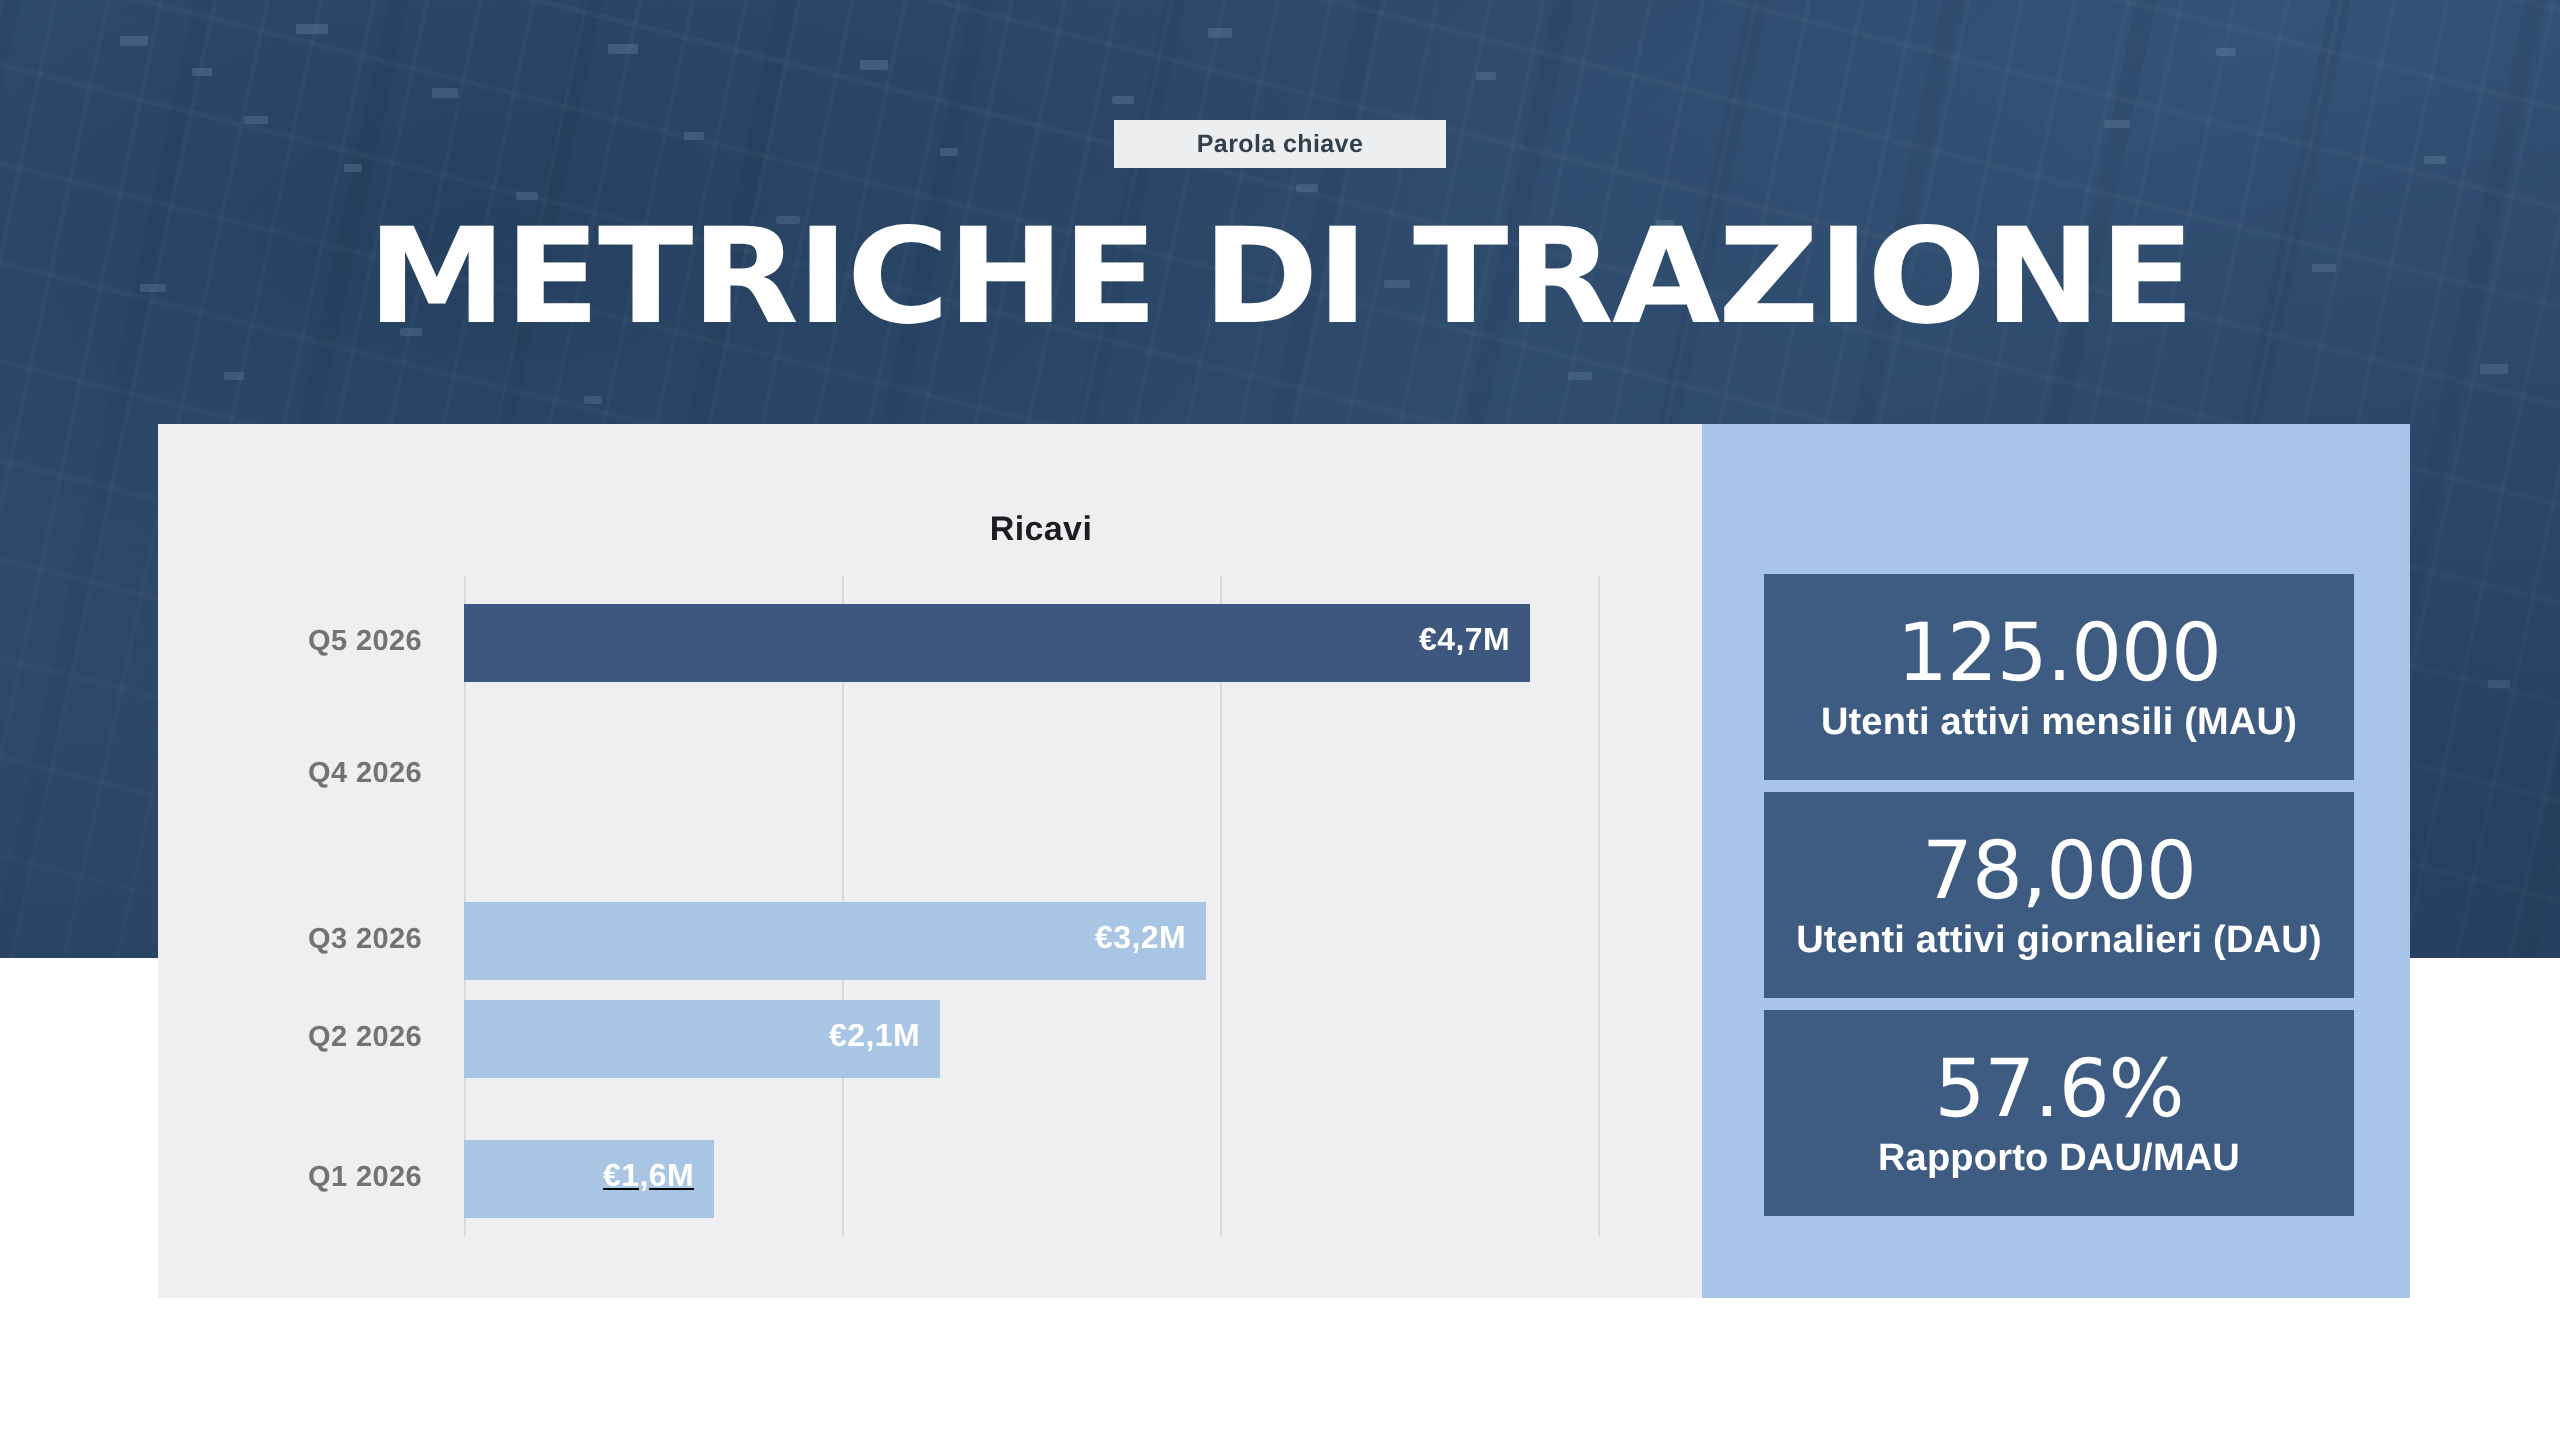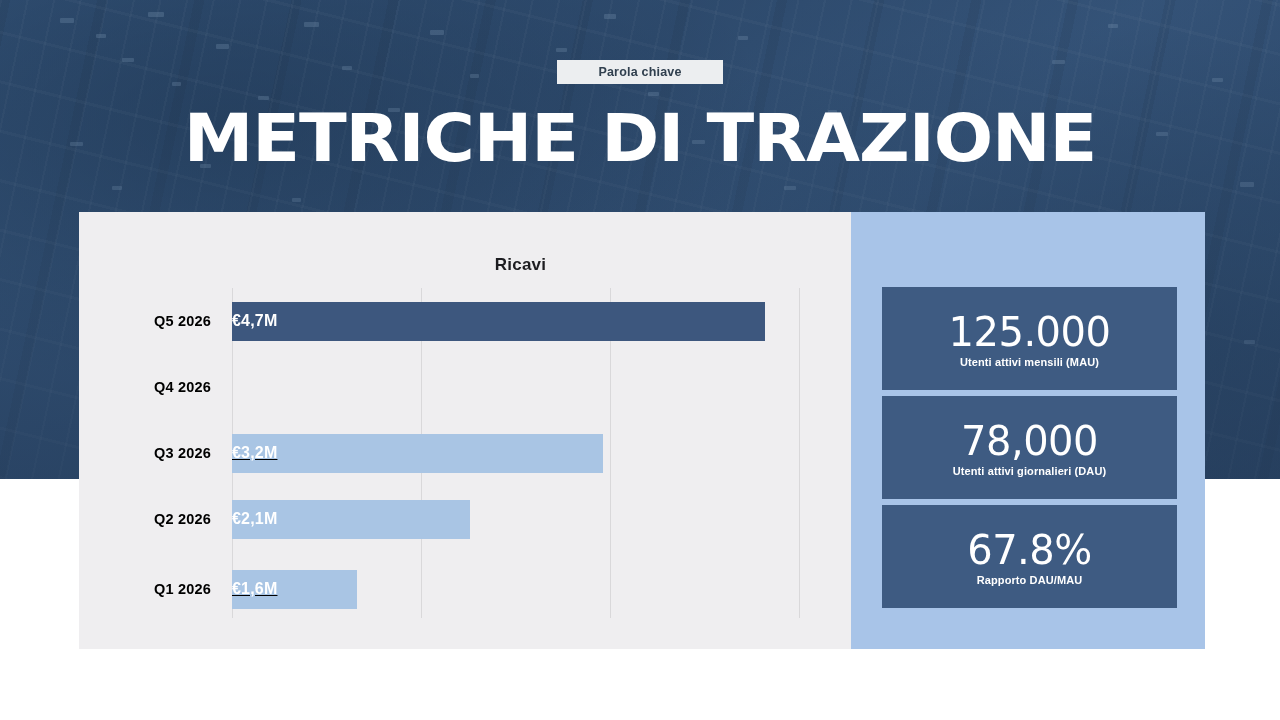"Q5 2026" .row-label { color: #000000 -> #737373 }
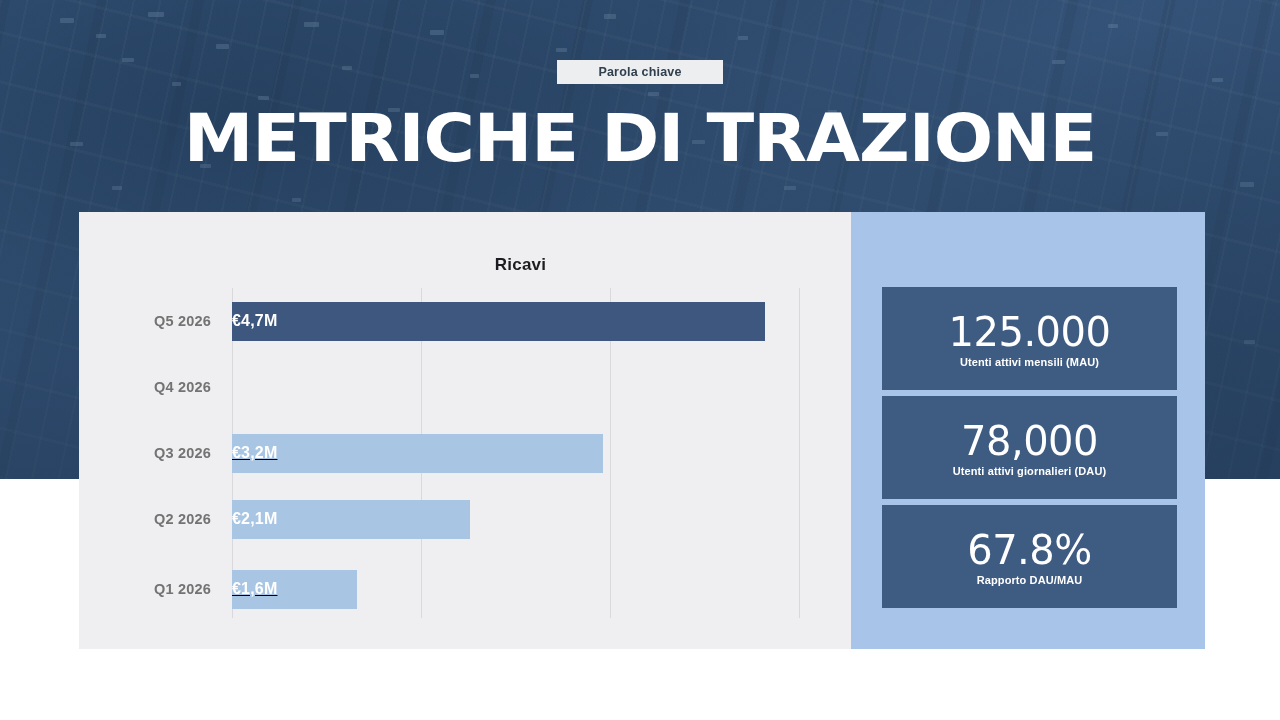"€4,7M" .bar { justify-content: none -> flex-end; padding-right: none -> 10px }
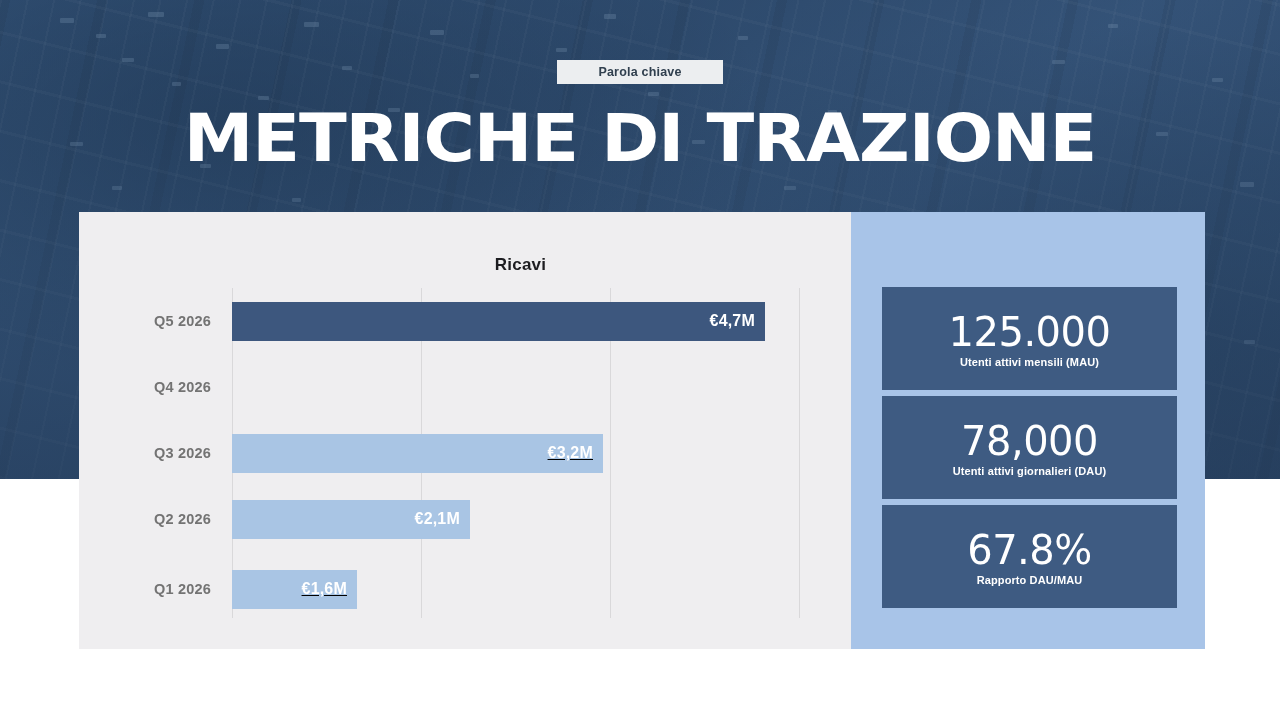"Utenti attivi mensili (MAU)" .kpi-label { font-size: 11px -> 19px }
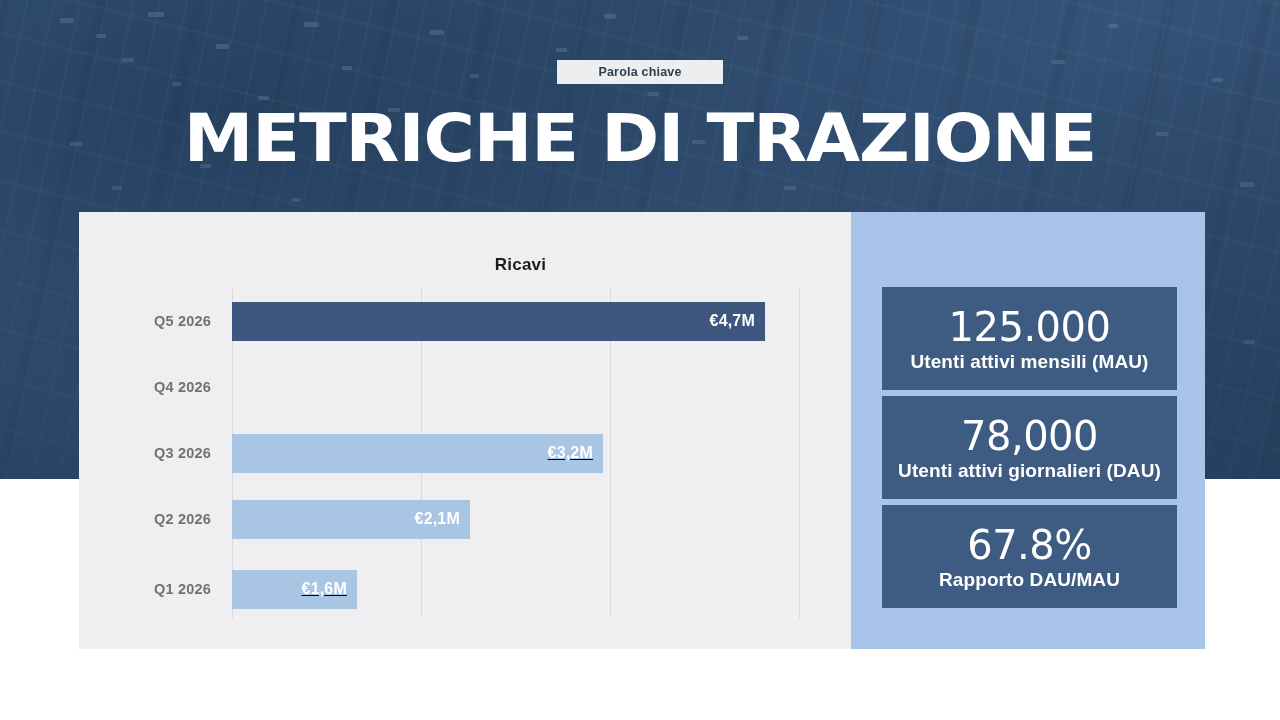"Q3 2026" div.row { text-decoration: underline -> none; top: 132px -> 149px }
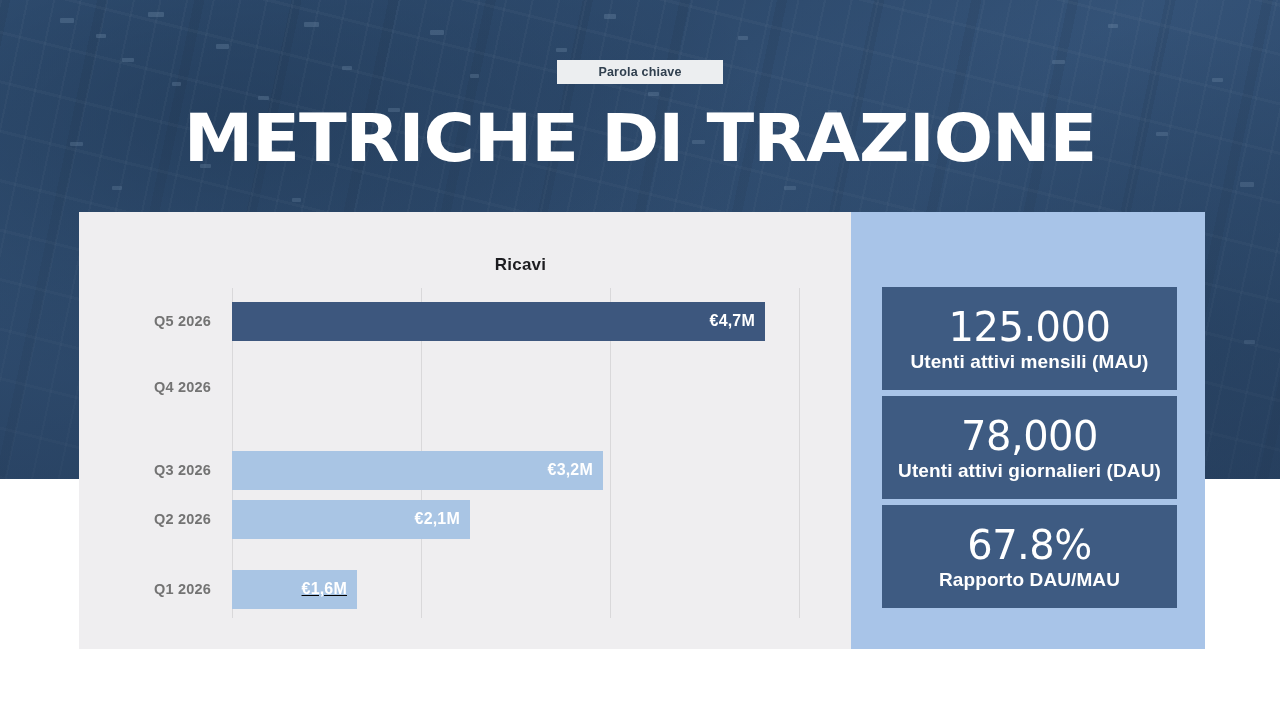"67.8%" div.kpi-value { text: 67.8% -> 57.6% }
